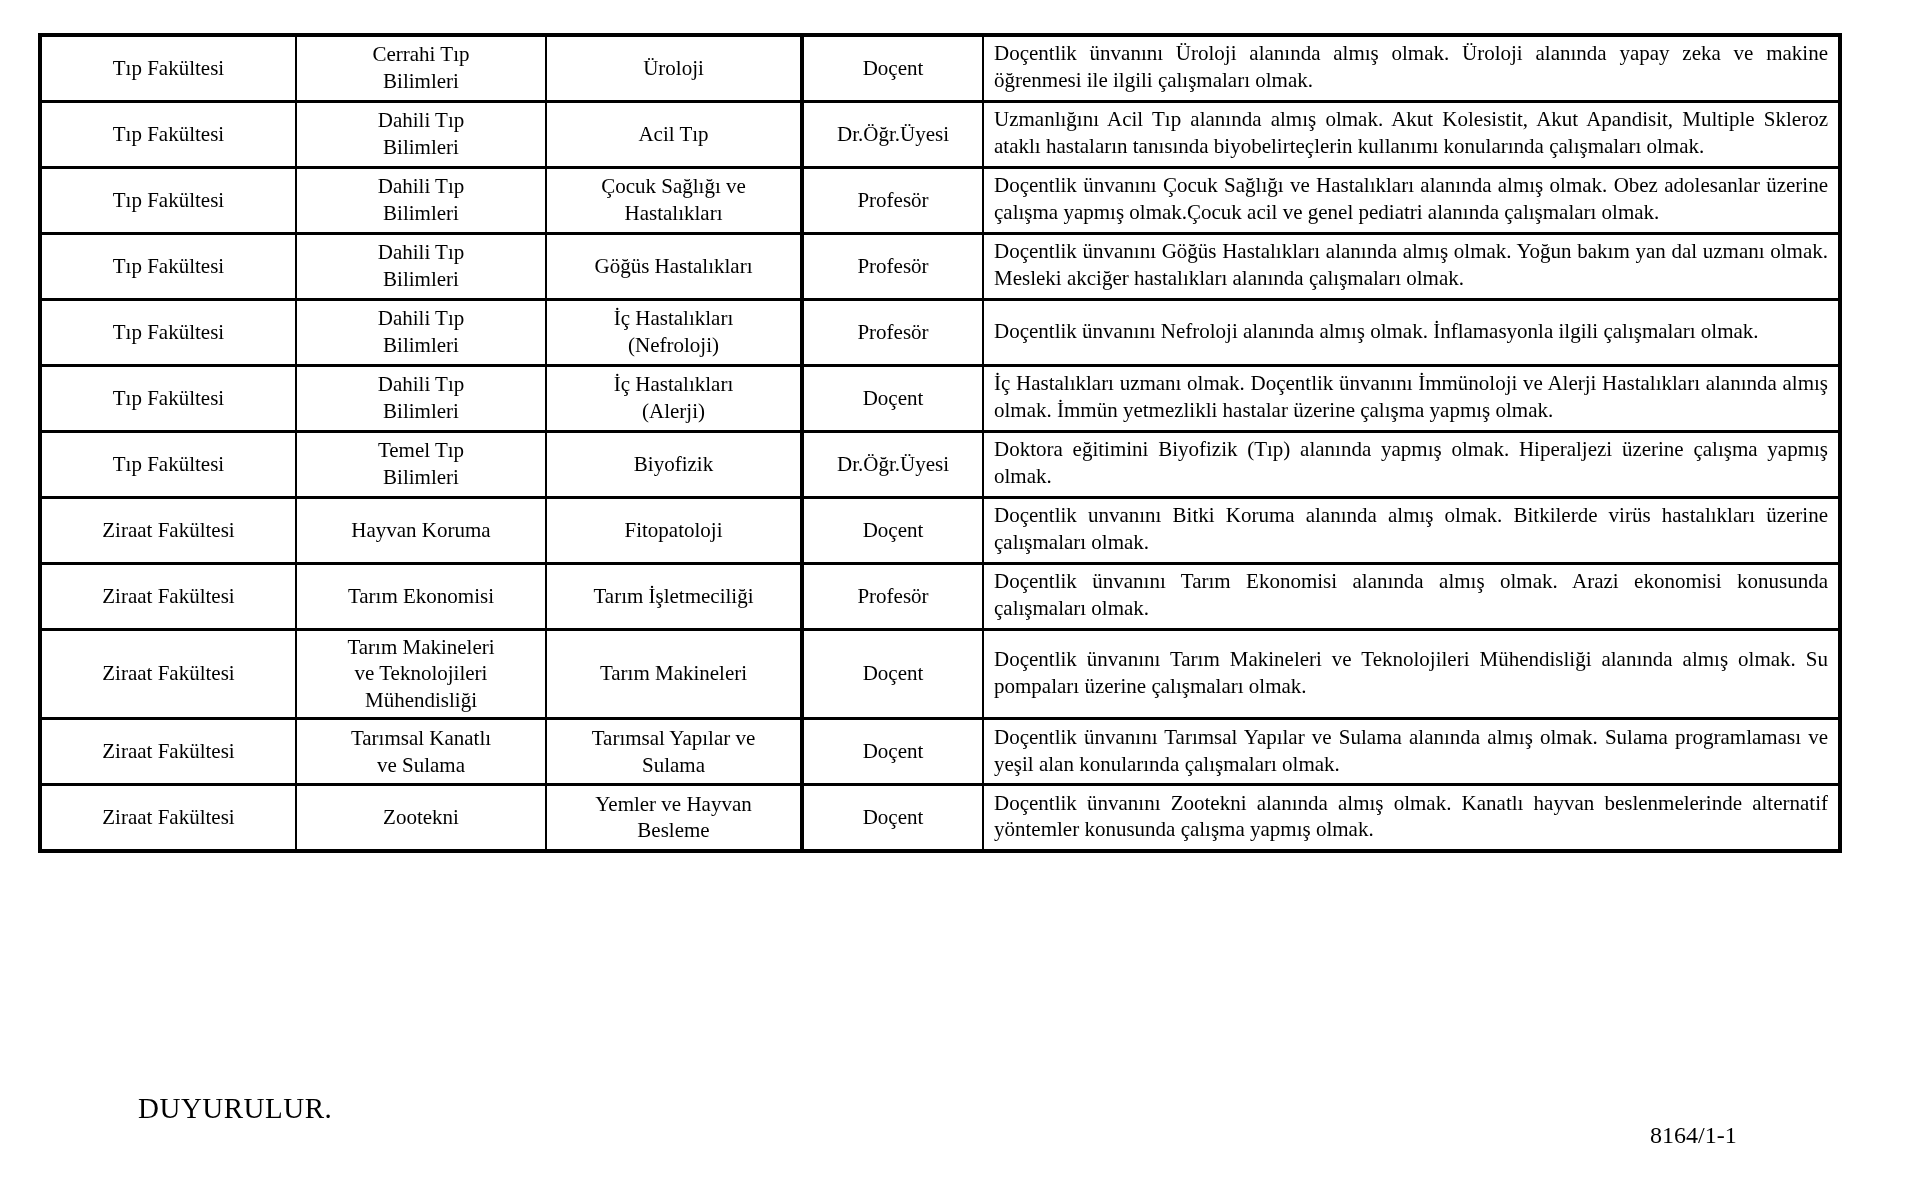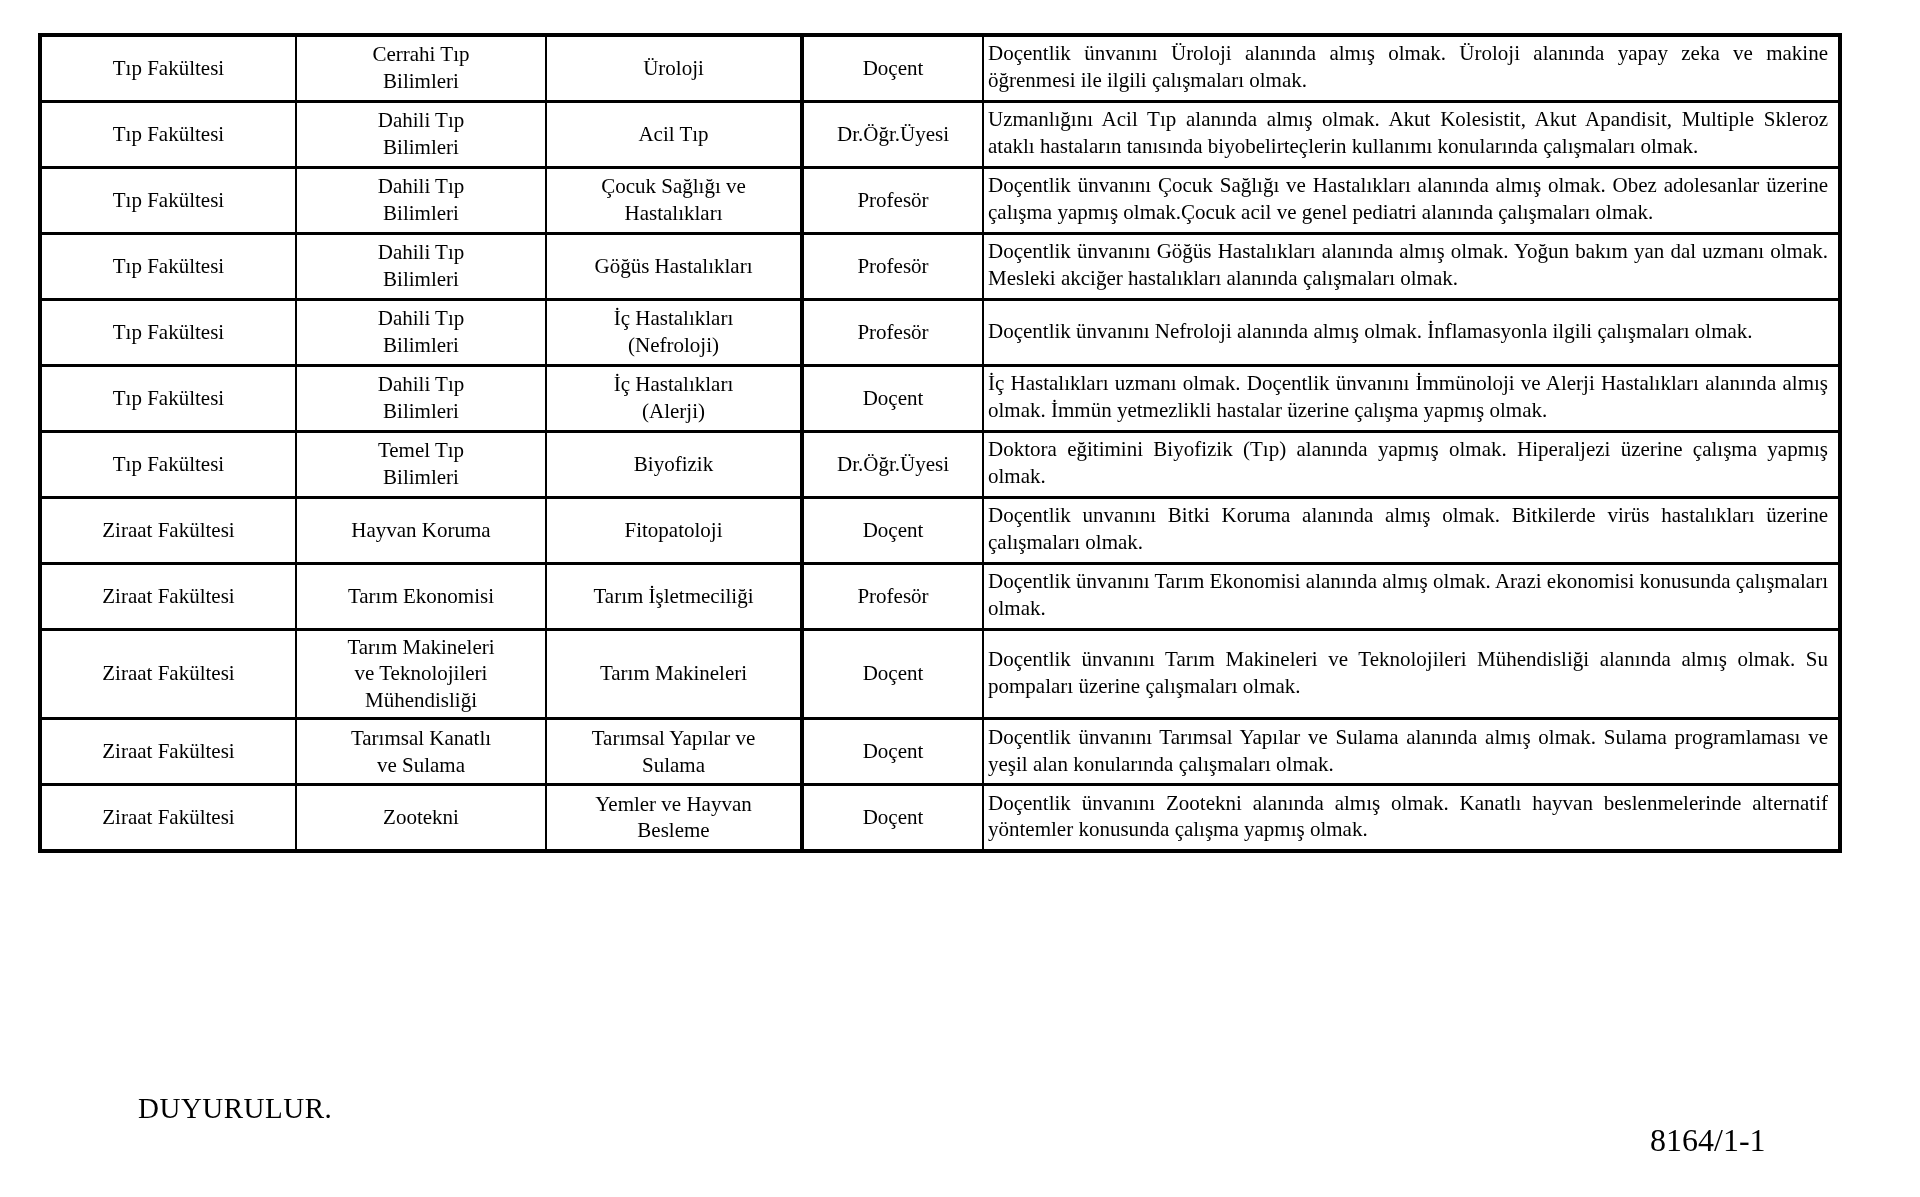"Doçentlik ünvanını Üroloji alanında" table.vacancy td.cell-req { padding: 3px 10px 5px 4px -> 3px 10px 5px 10px }
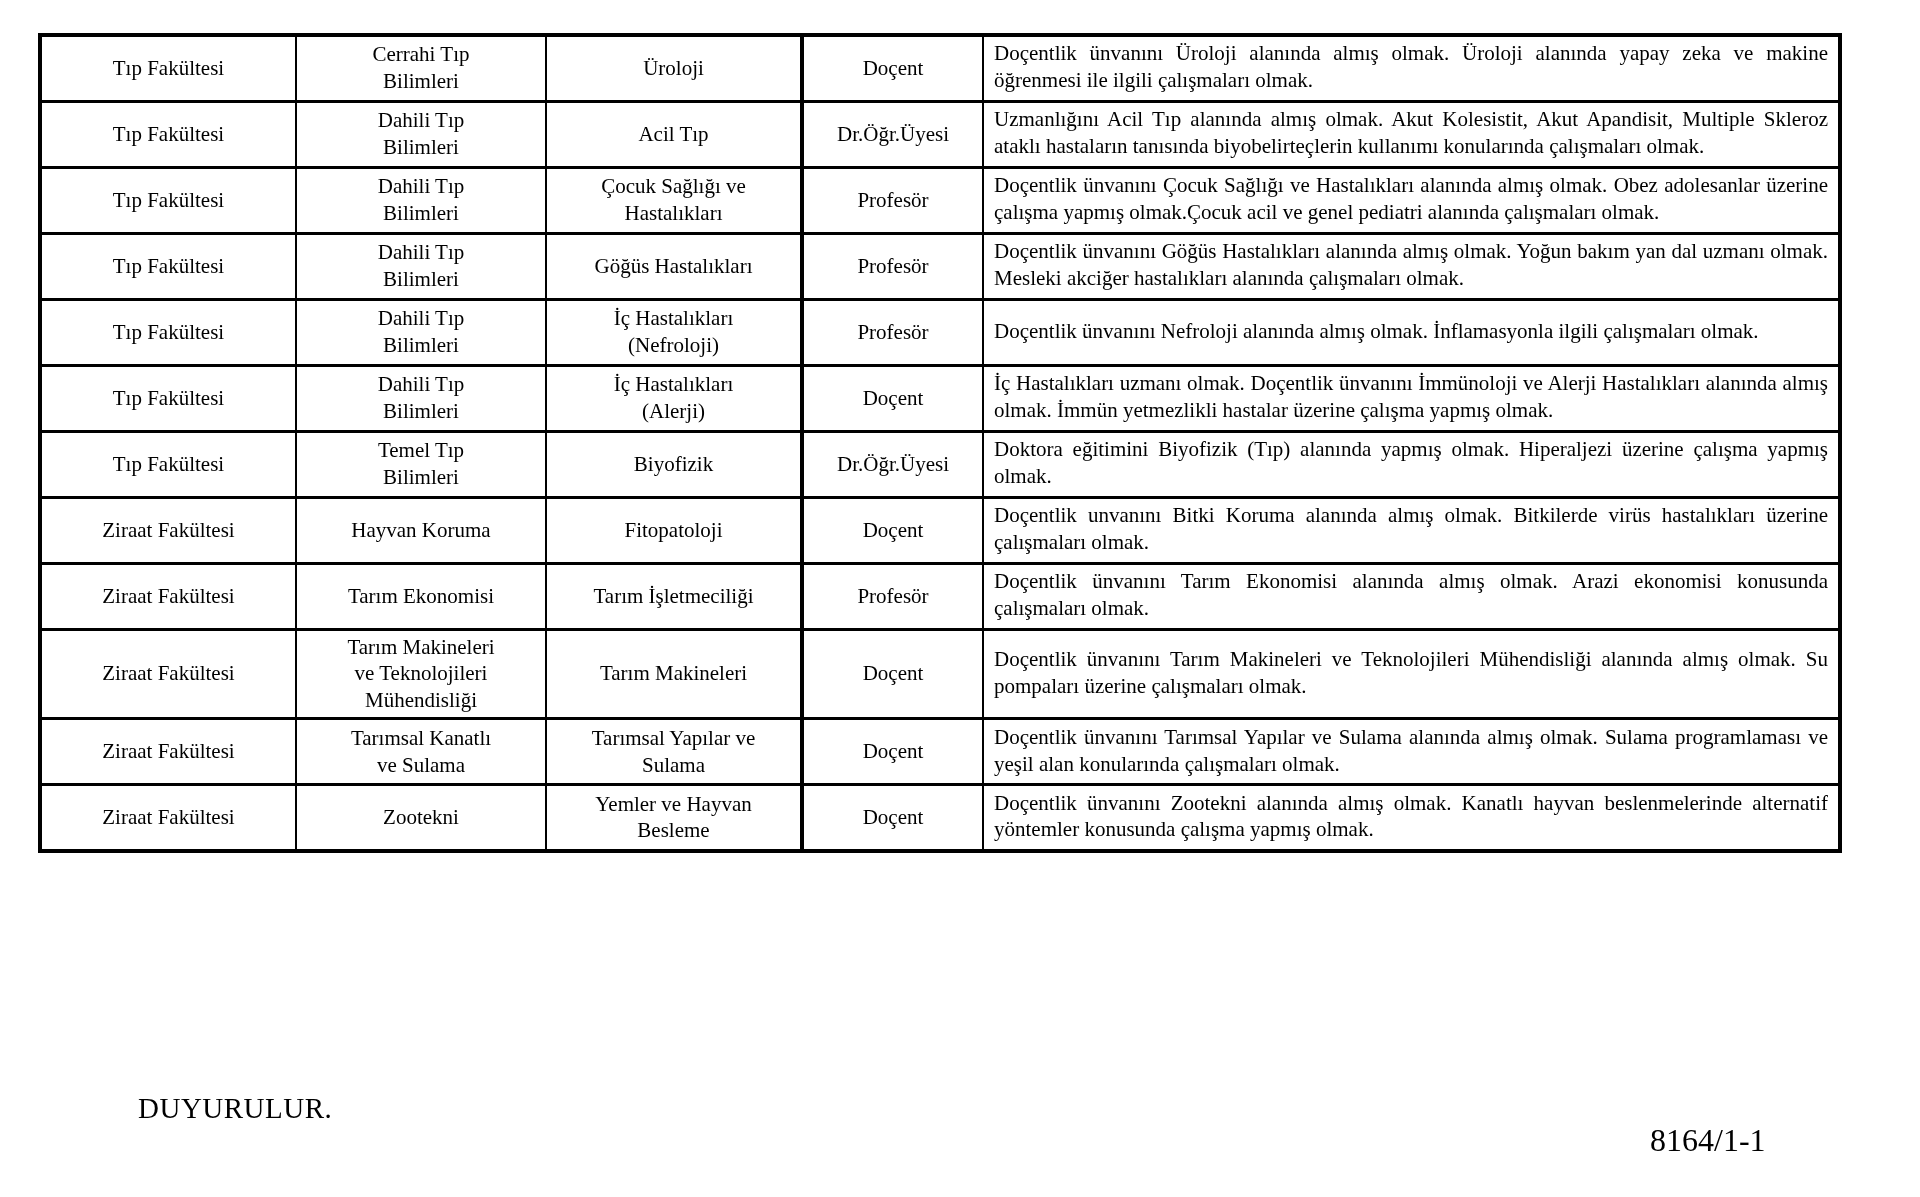"8164/1-1" #refno { font-size: 32px -> 24px }
